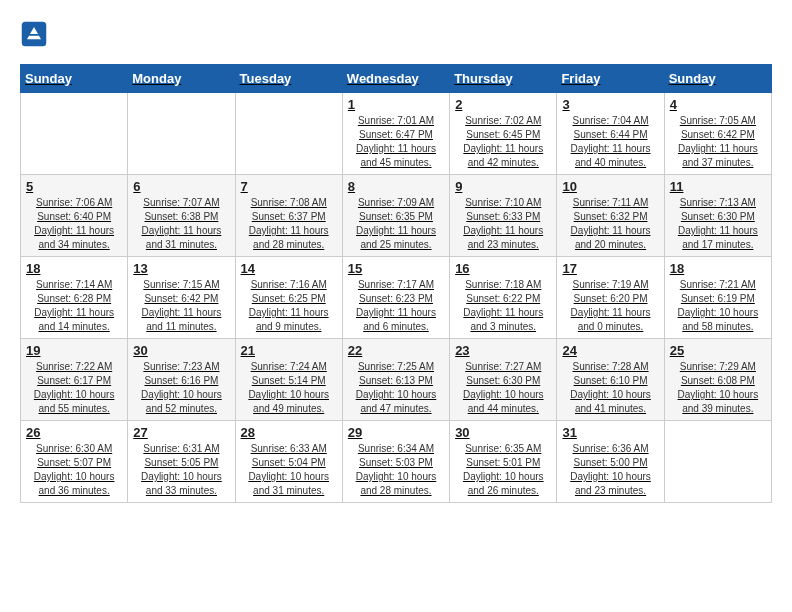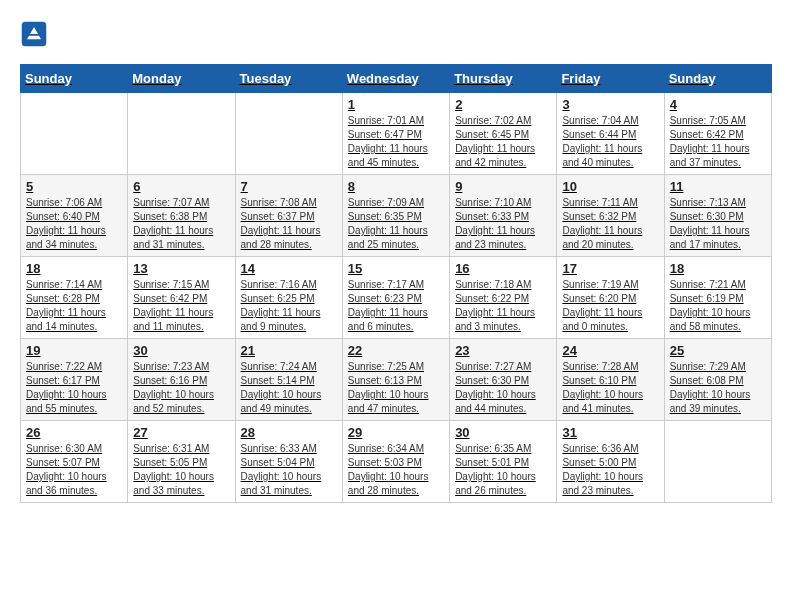"Sunrise: 7:01 AM Sunset: 6:47" .day-info { text-align: none -> center }
